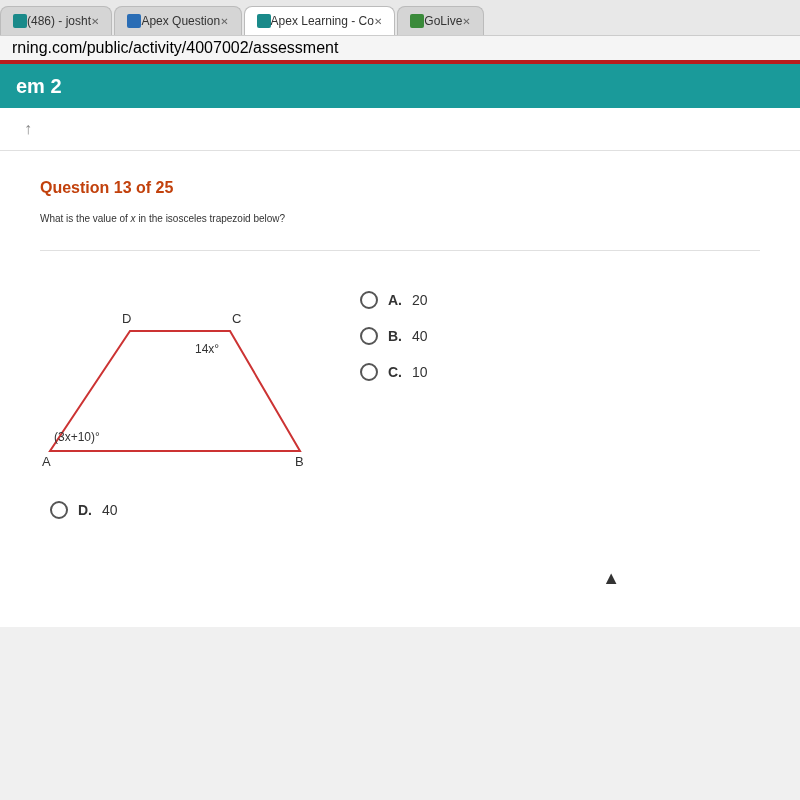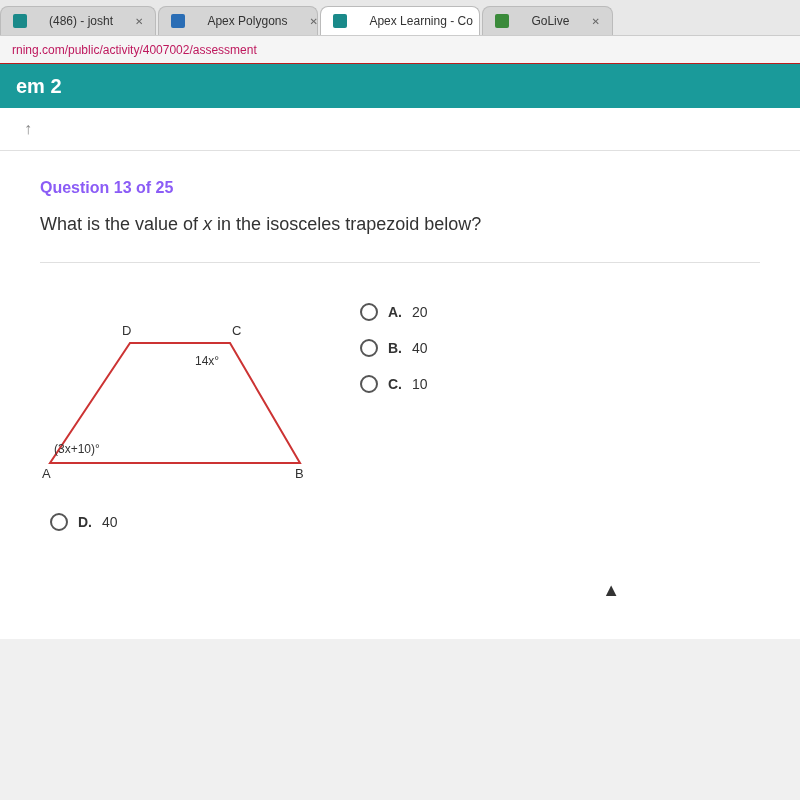"(486) - josht" .tab { gap: 22px -> 0 }
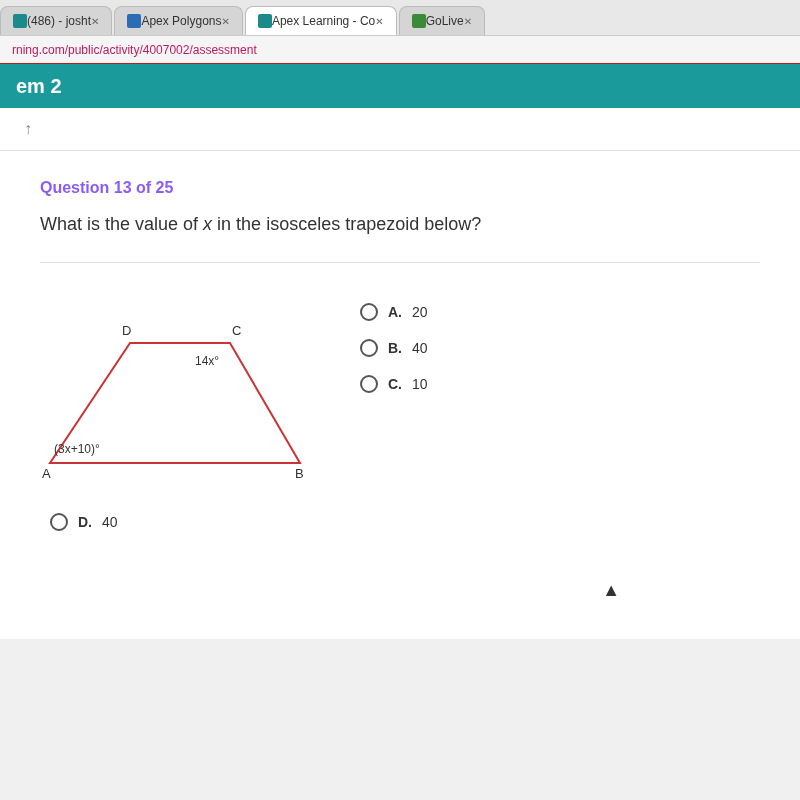"Apex Polygons" span { text: Polygons -> Question }
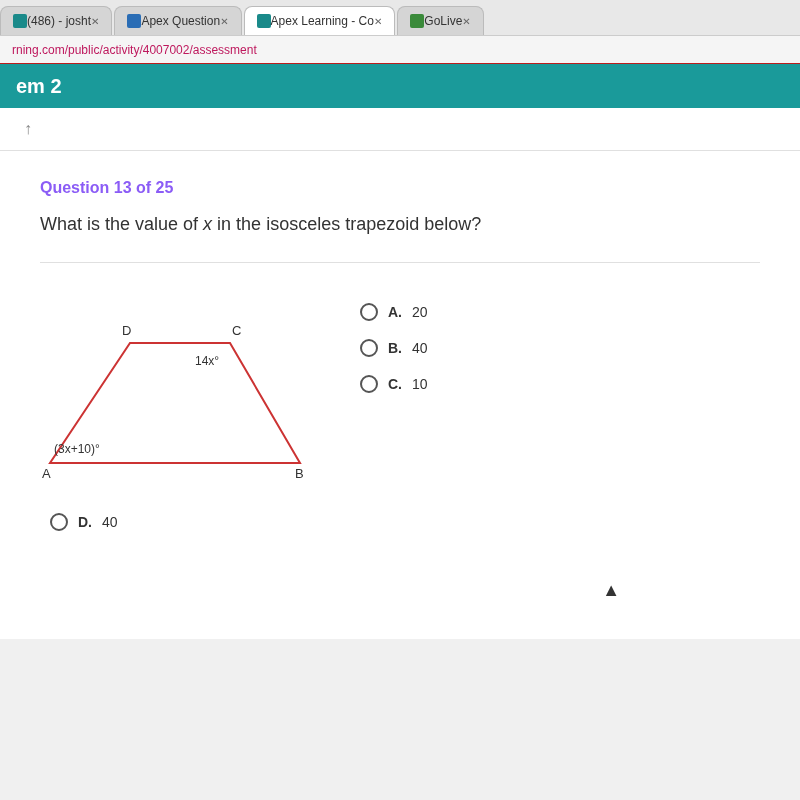"rning.com/public/activity/4007002/assess" .address-bar { border-bottom: 1px solid #b91c1c -> 4px solid #b91c1c; color: #be185d -> #000000; font-size: 12px -> 16px }
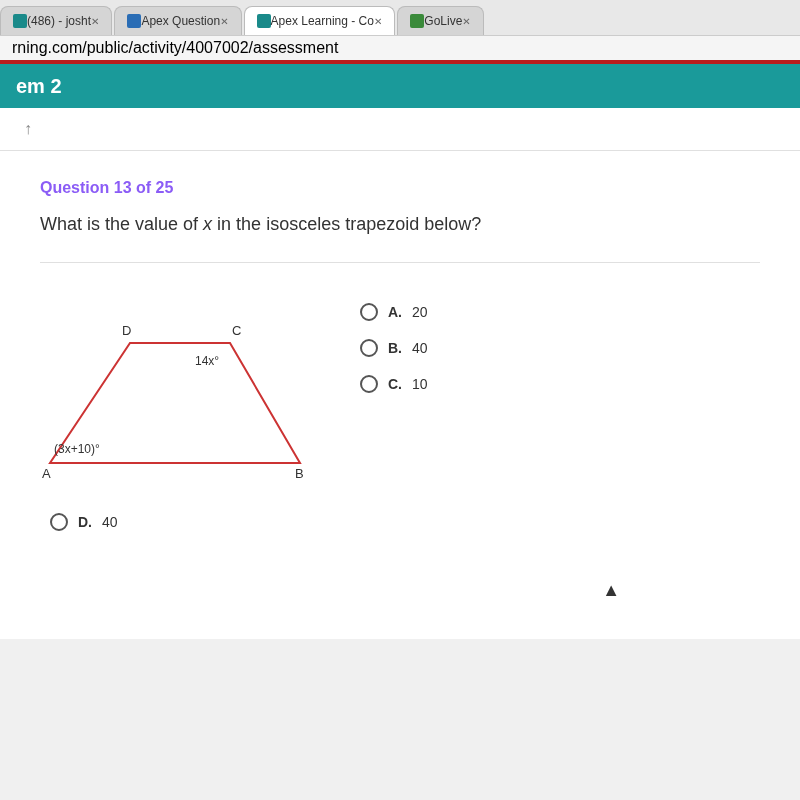"Question 13 of 25" .question-header { color: #8b5cf6 -> #c2410c }
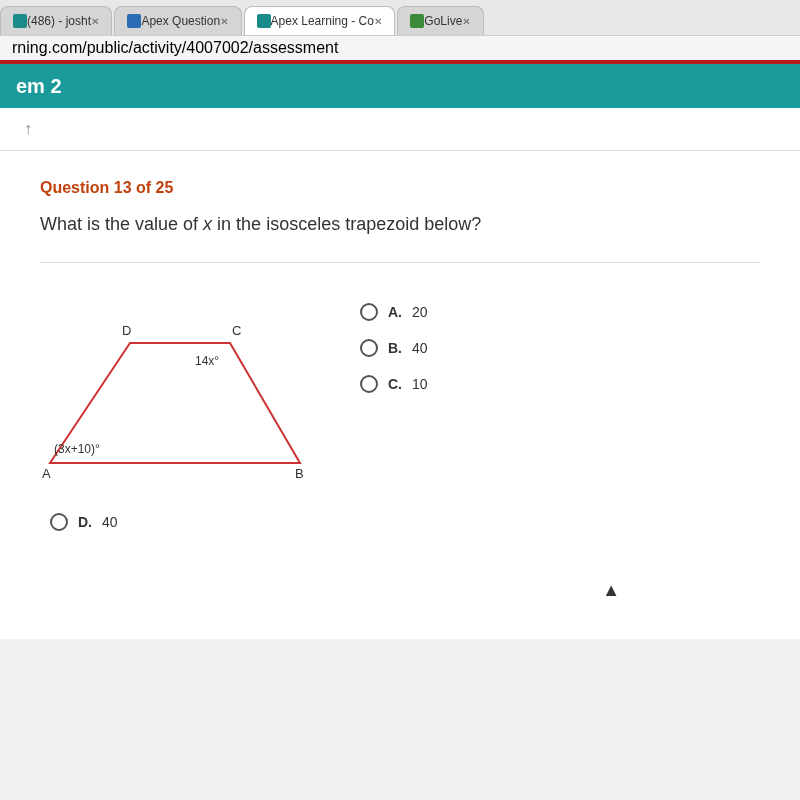"What is the value of" .question-text { font-size: 18px -> 10px }
